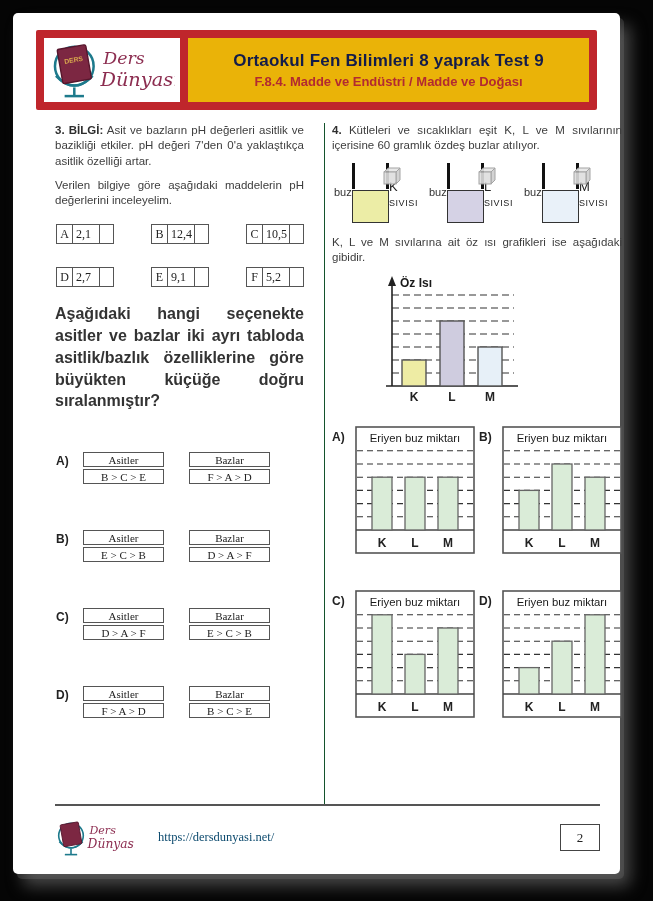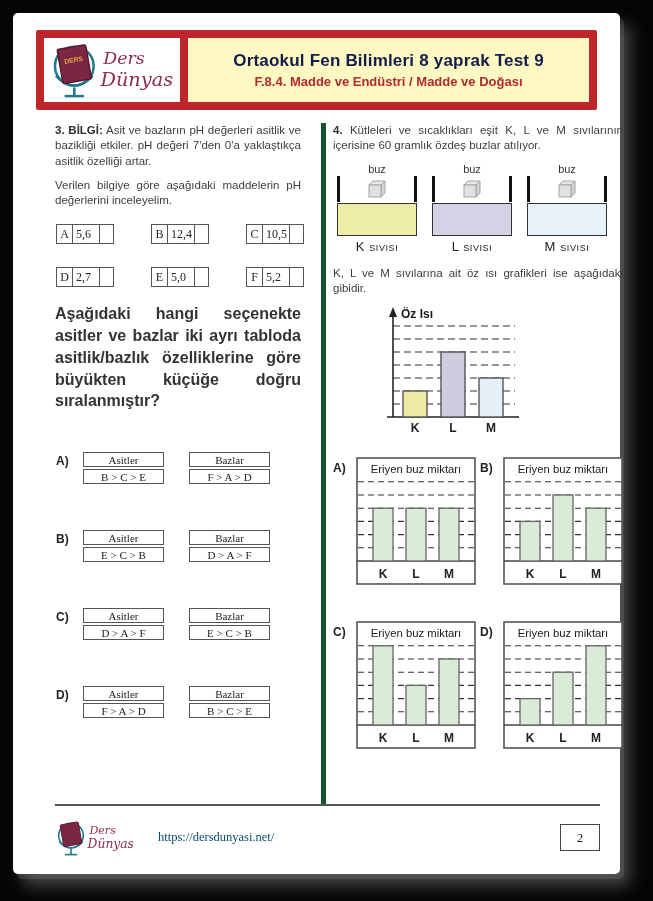"Ortaokul Fen Bilimleri 8 yaprak" .title-box { background: #fef9c3 -> #eab308 }
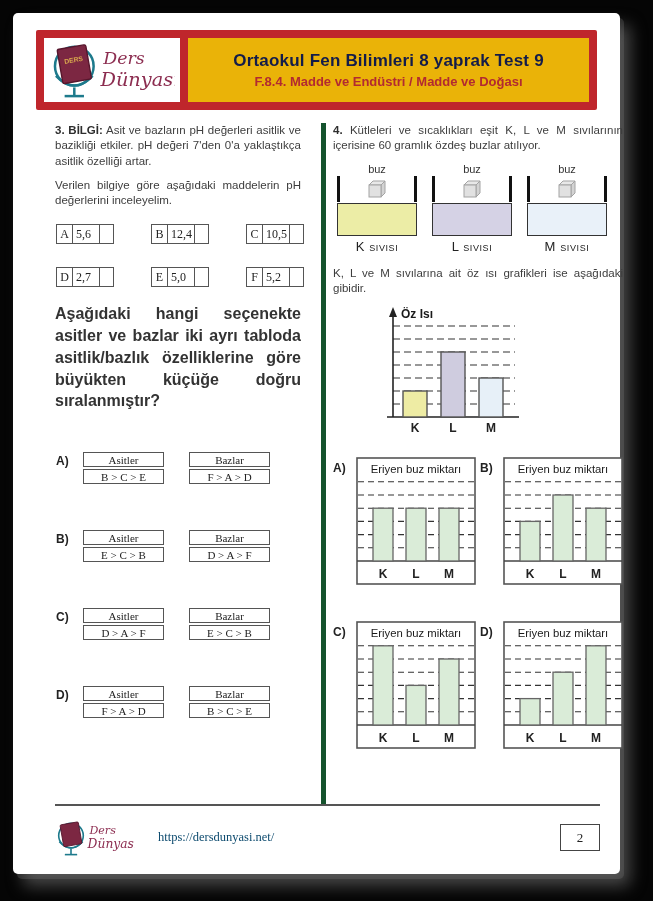"3. BİLGİ: Asit ve bazların" .col-left { border-right: 5px solid #14532d -> 1px solid #14532d }
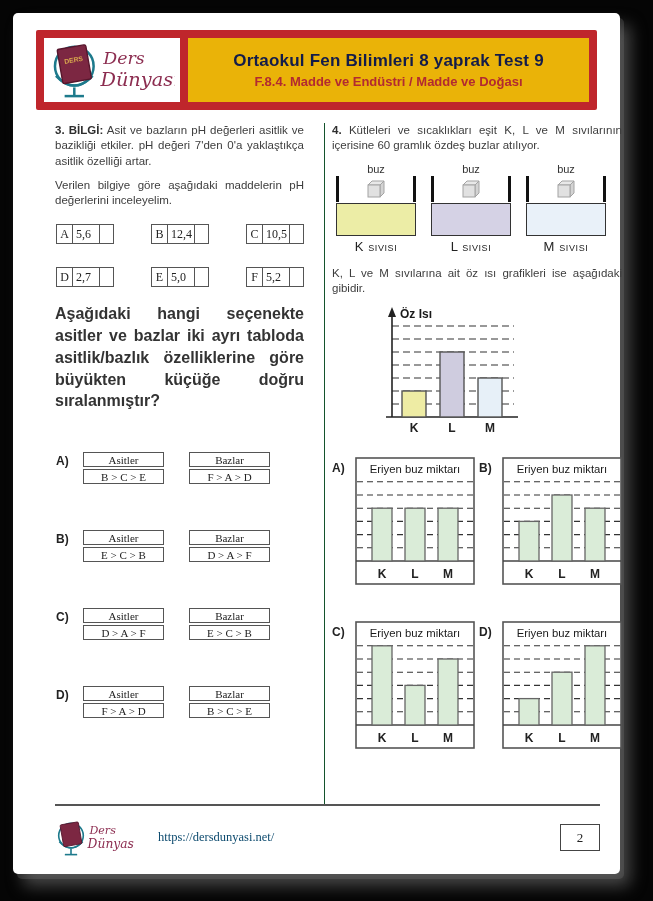"buz" .beaker { flex-direction: column -> row }
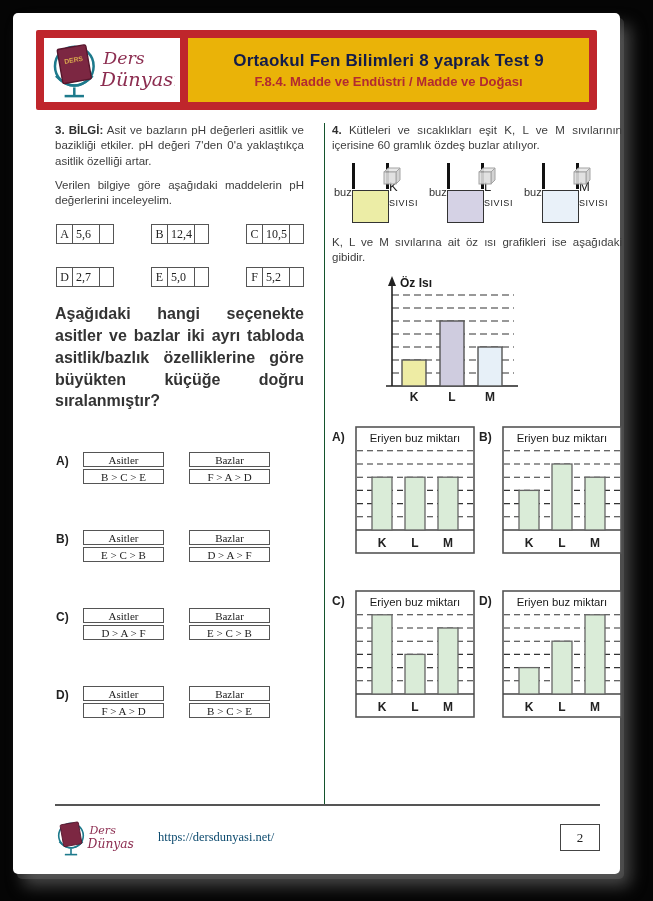"5,6" span.ph-value { text: 5,6 -> 2,1 }
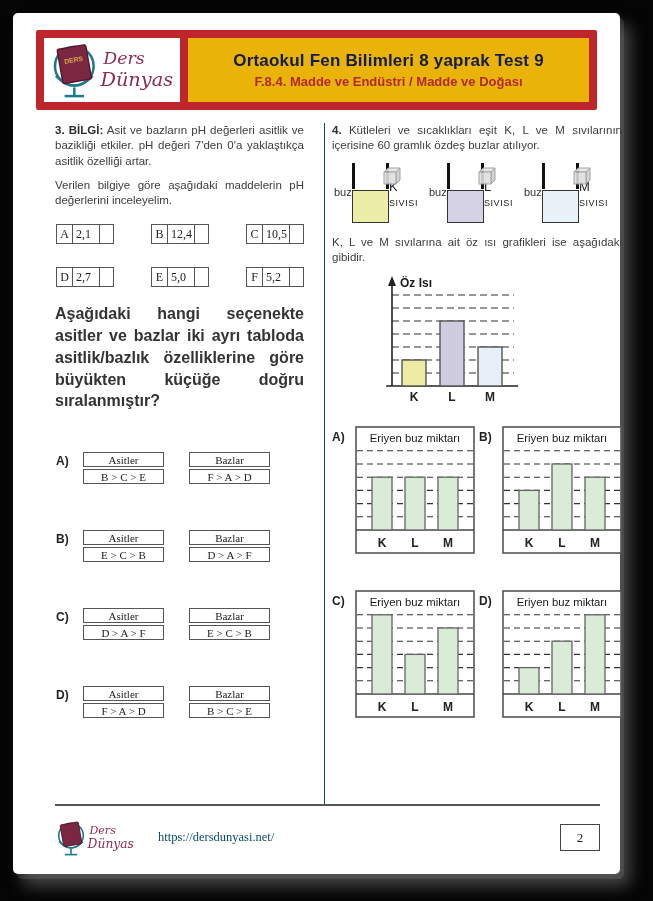"5,0" span.ph-value { text: 5,0 -> 9,1 }
